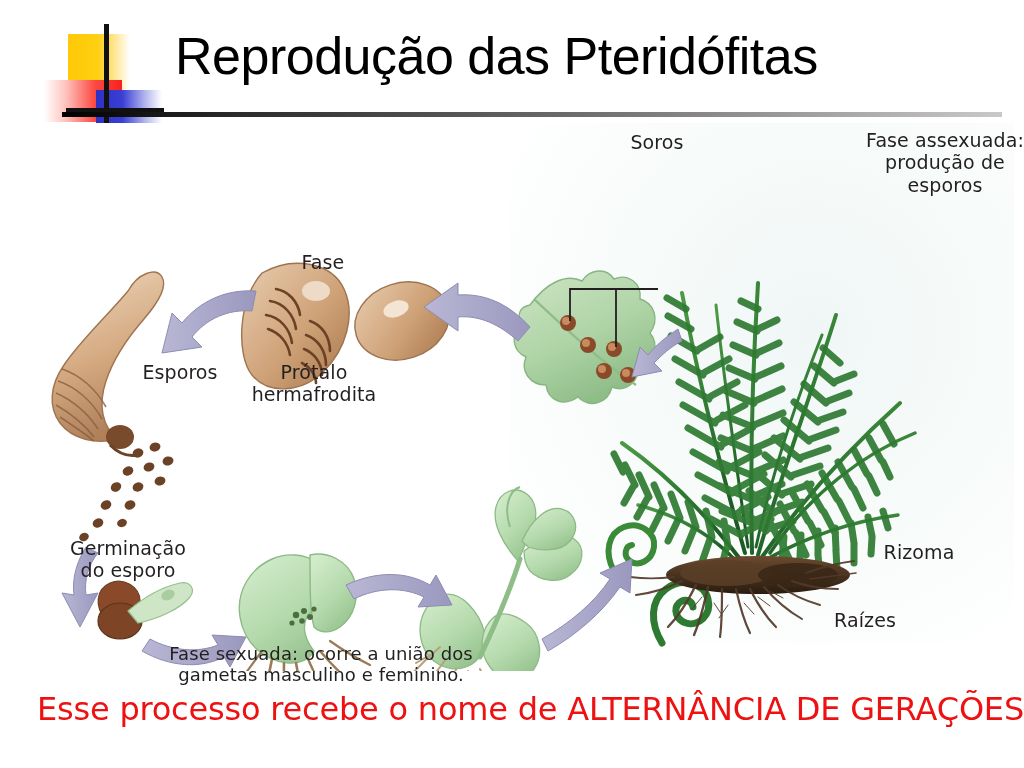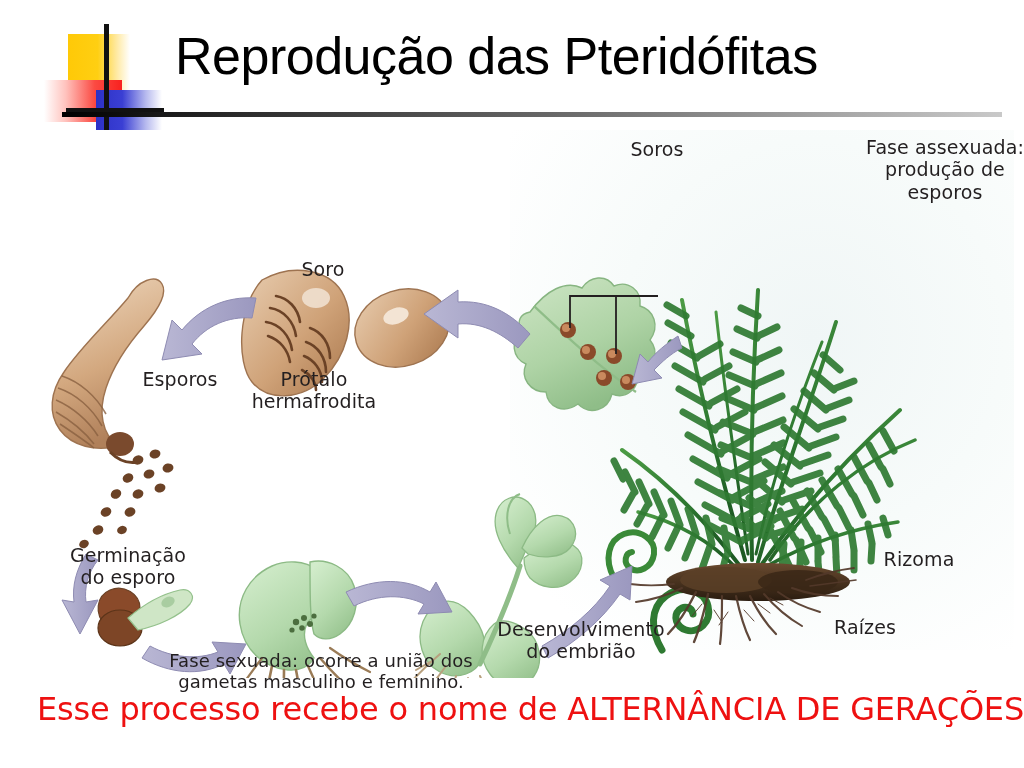"Soros" #diagram { top: 130px -> 123px }
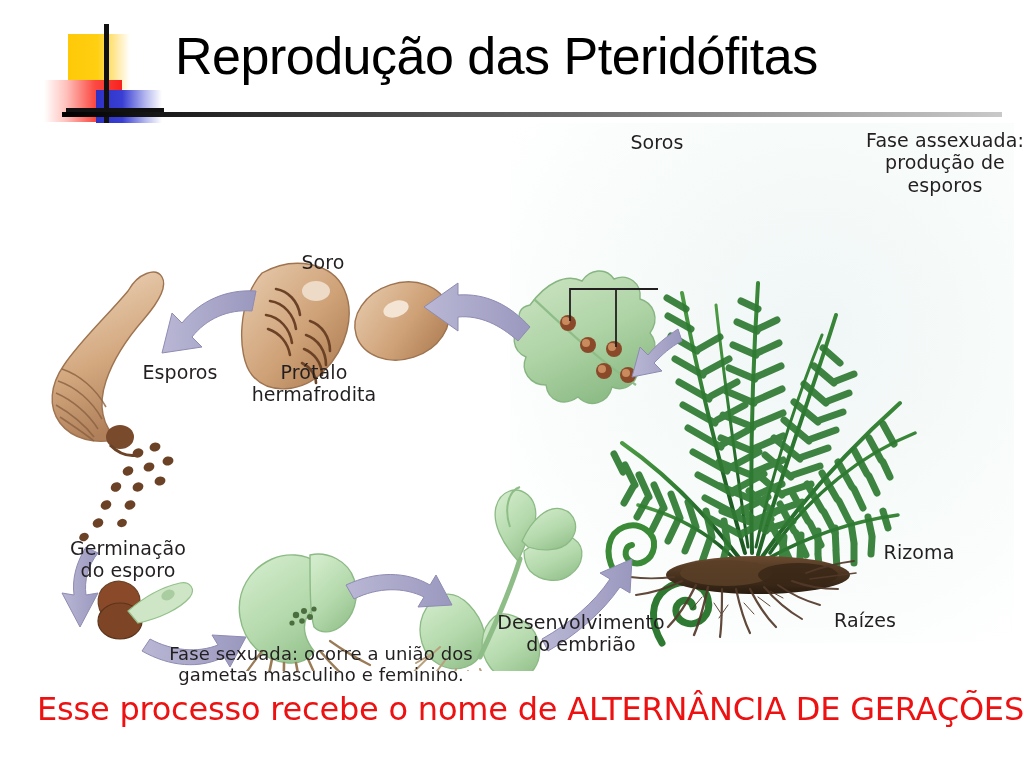"Soro" div.dlabel { text: Soro -> Fase }
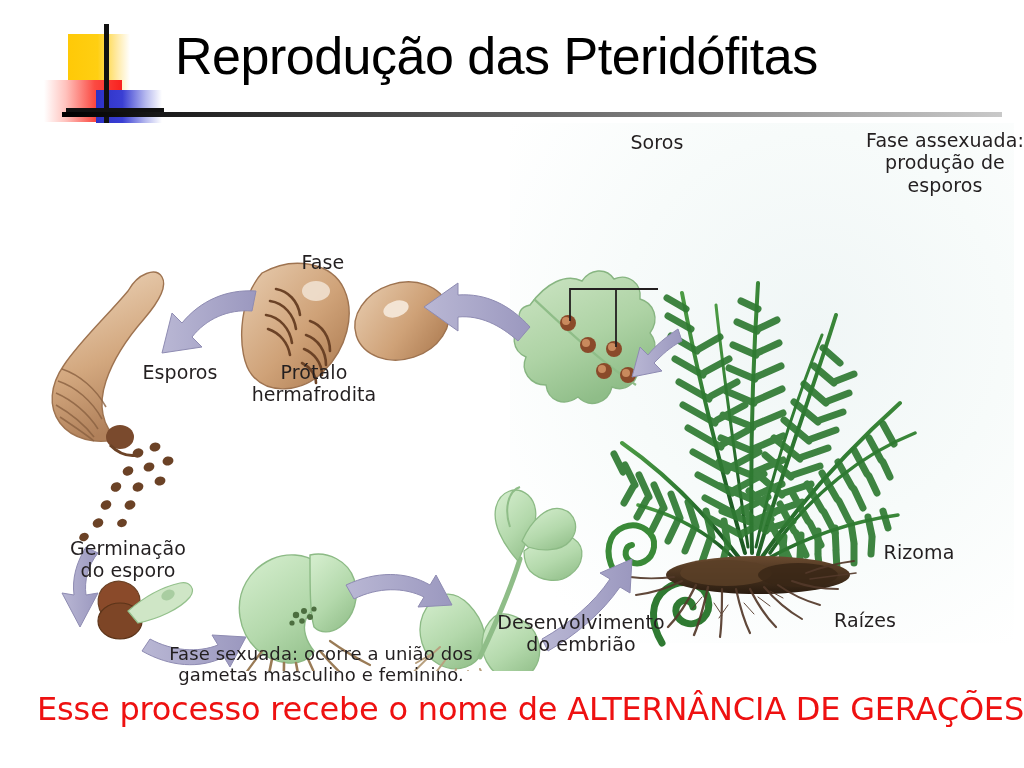"Desenvolvimento" div.dlabel { html: <div>Desenvolvimento do embrião</div> -> none }
